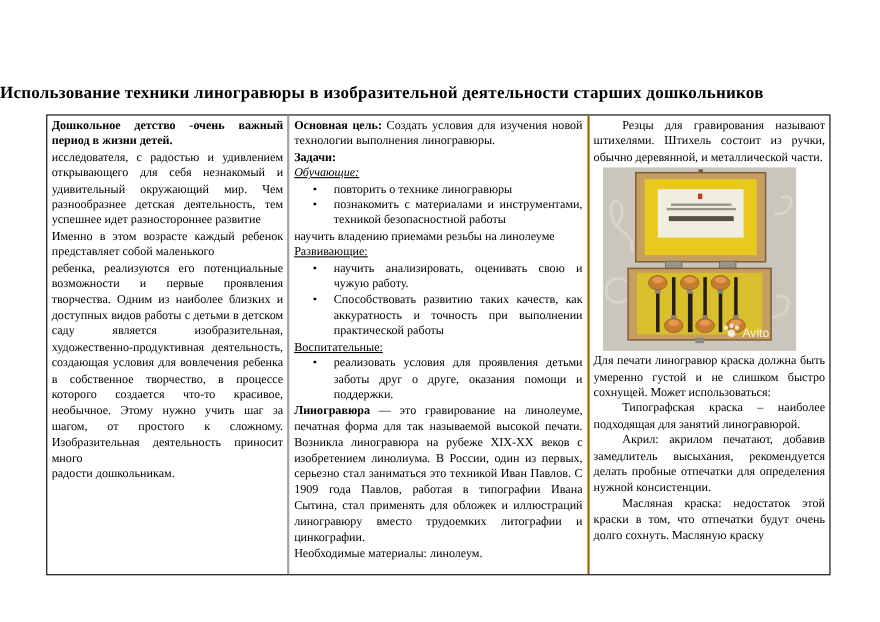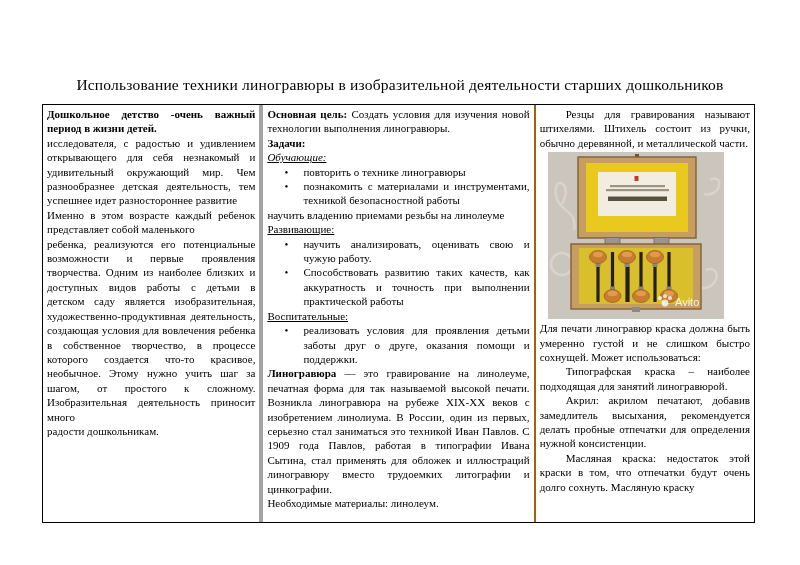"Использование техники линогравюры в" .title { font-weight: normal -> bold; text-align: center -> left }
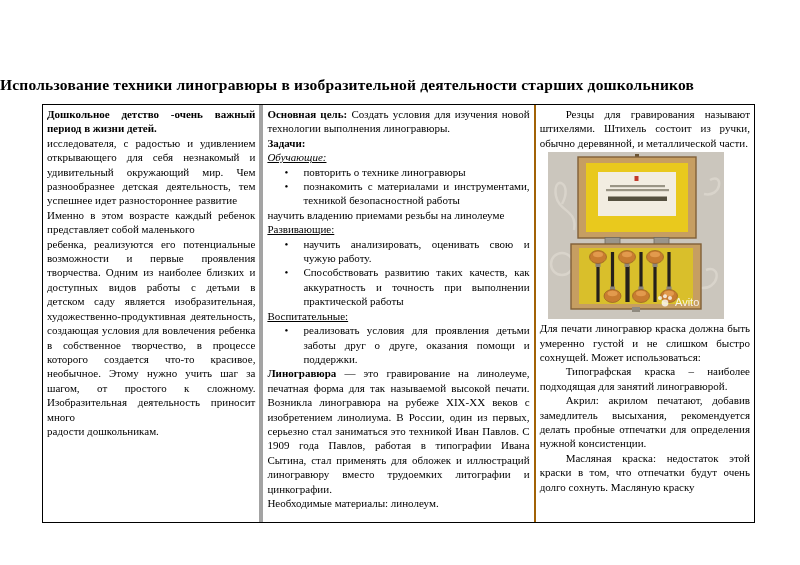"Дошкольное детство -очень важный период" .col1 { border-right: 4px solid #a3a3a3 -> 2px solid #a3a3a3 }
